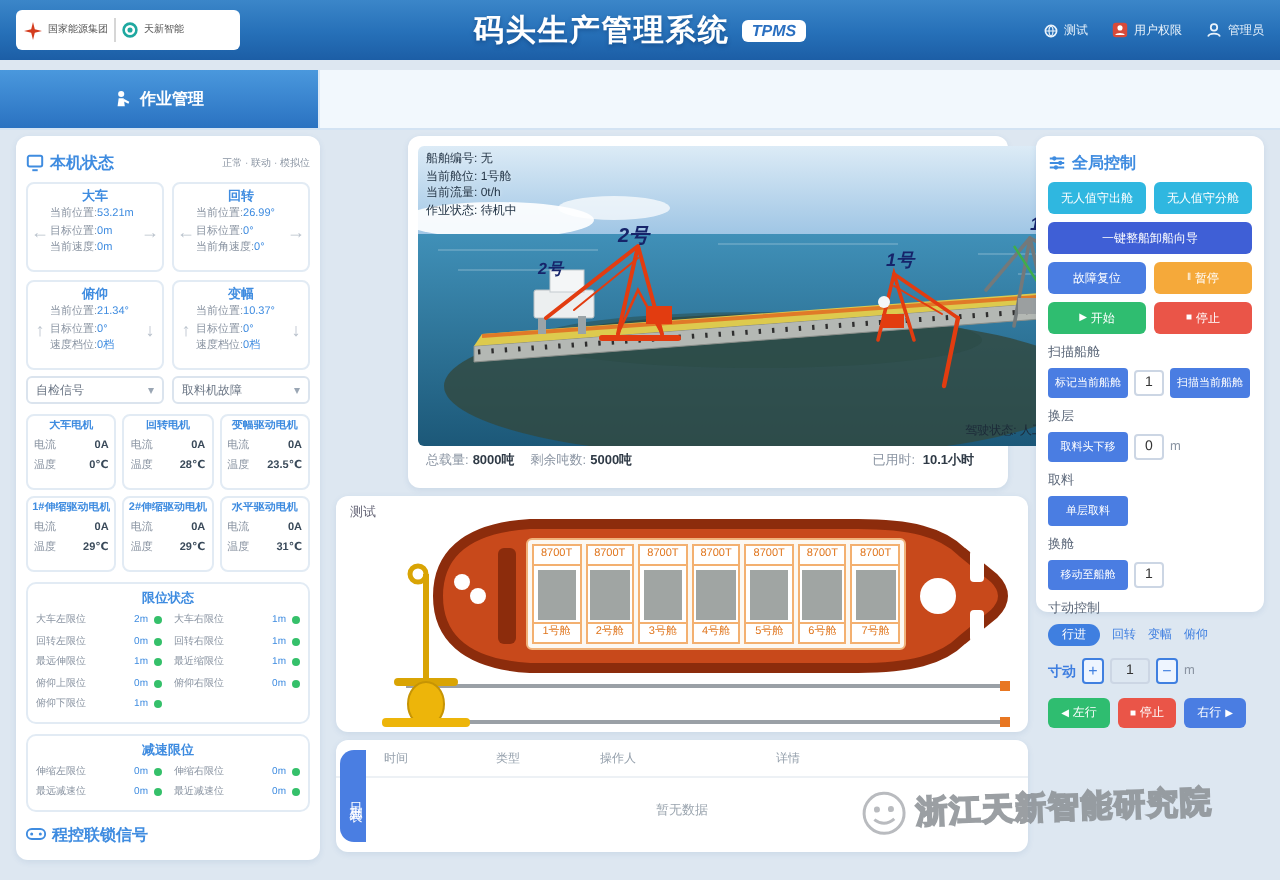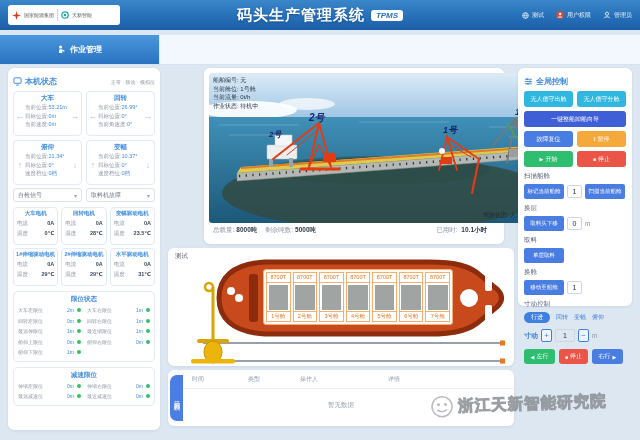"程控联锁信号" div.sec-head { html: none -> <div> <svg> <rect></rect> <circle></circle> <circle></circle> </svg> <span>程控联锁信号</span> </div> }
